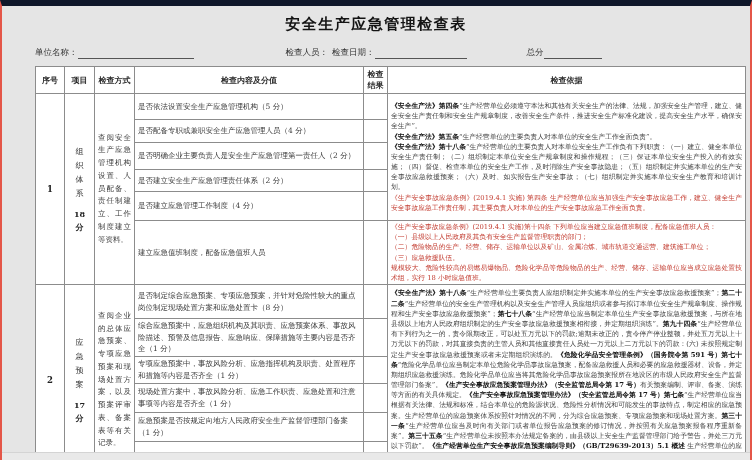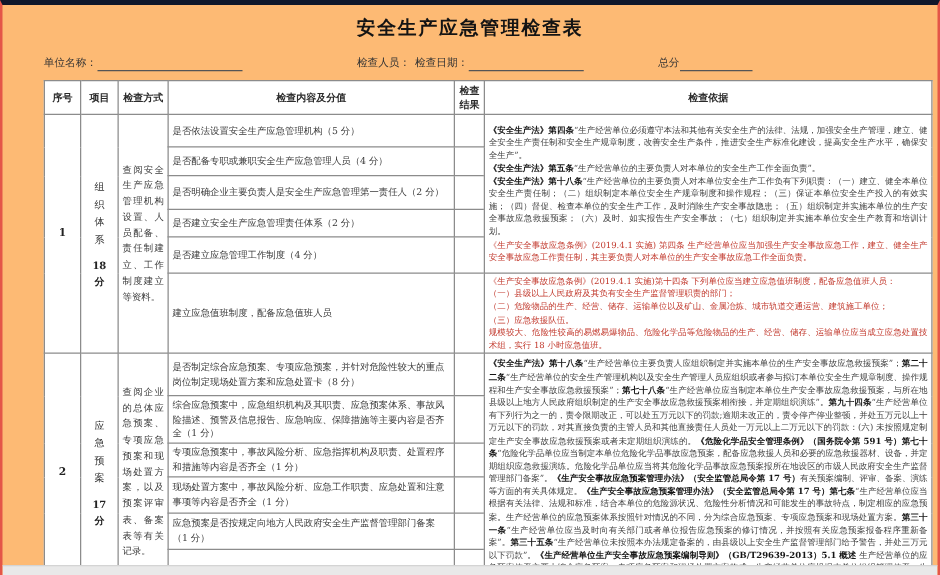"安全生产应急管理检查表" .screen { background: #fdba74 -> #e5e5e5; border-top: 4px solid #0f172a -> 6px solid #0f172a }
